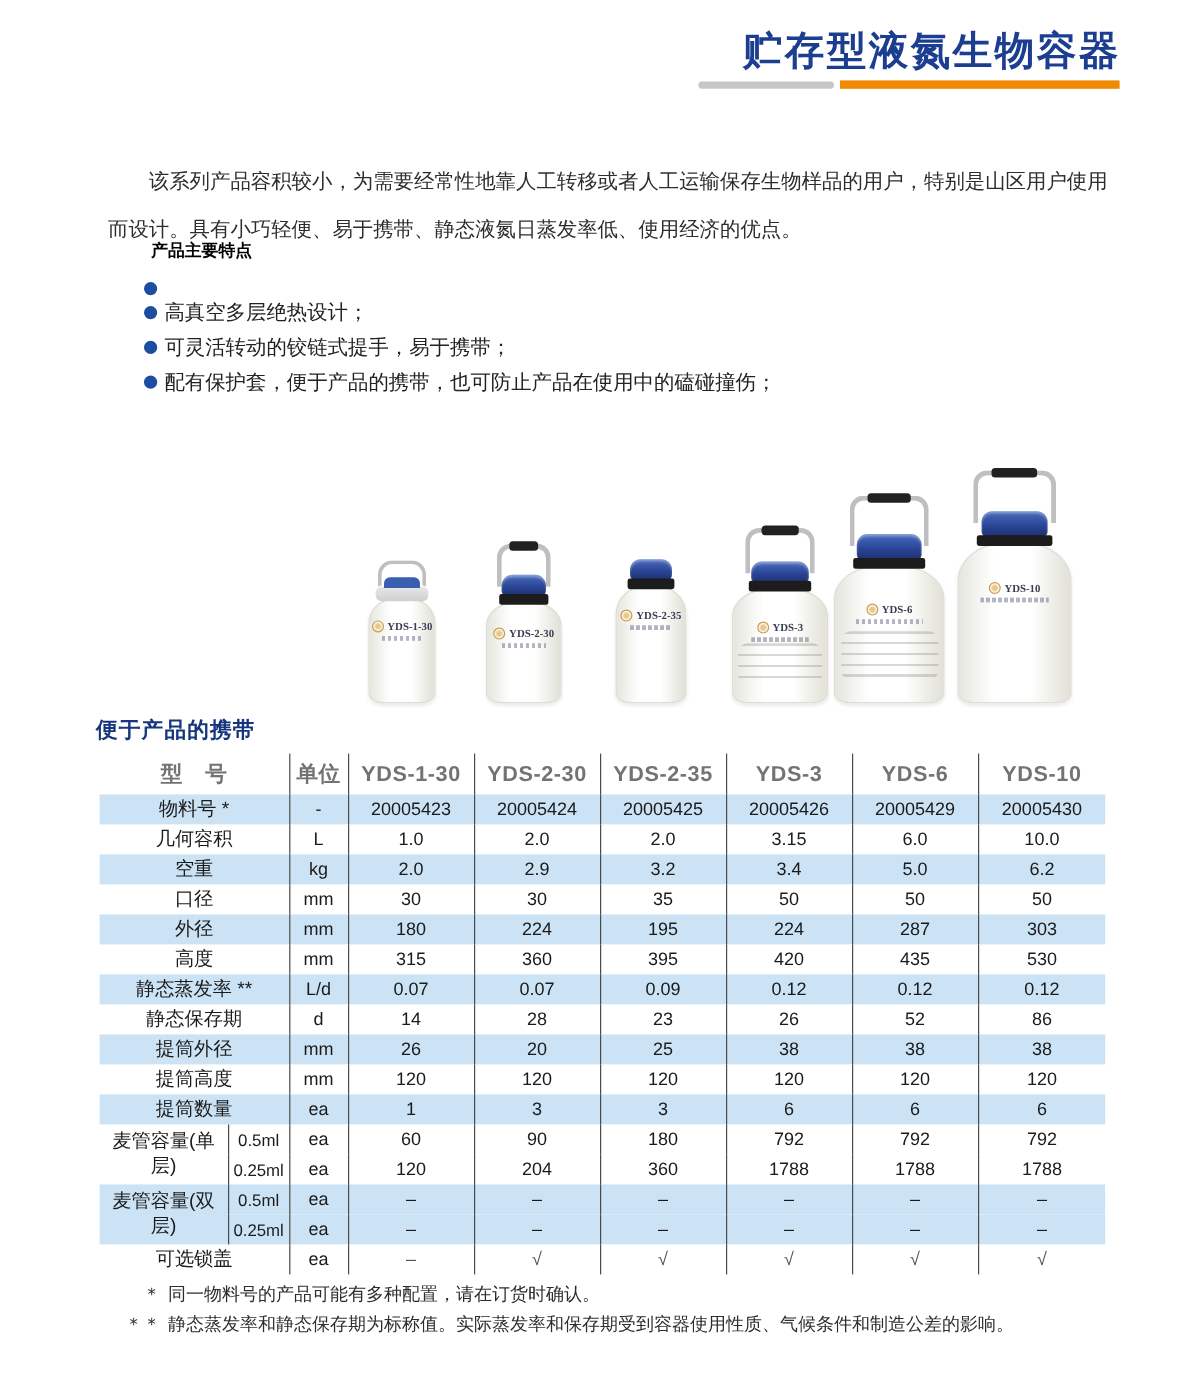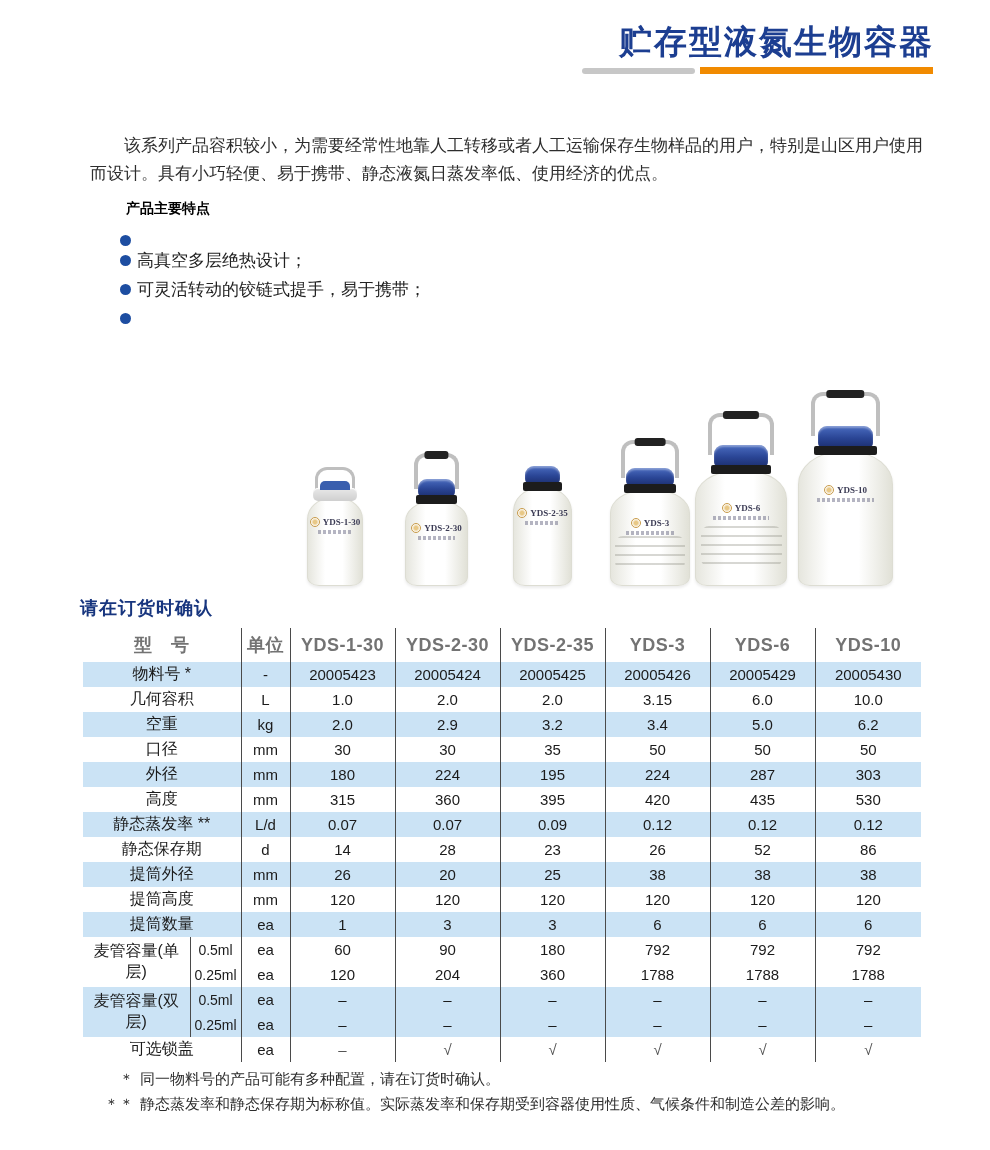"该系列产品容积较小，为需要经常性地靠人工转移或者人工运输保存生物样品的用户，特别" .intro { line-height: 28px -> 40px }
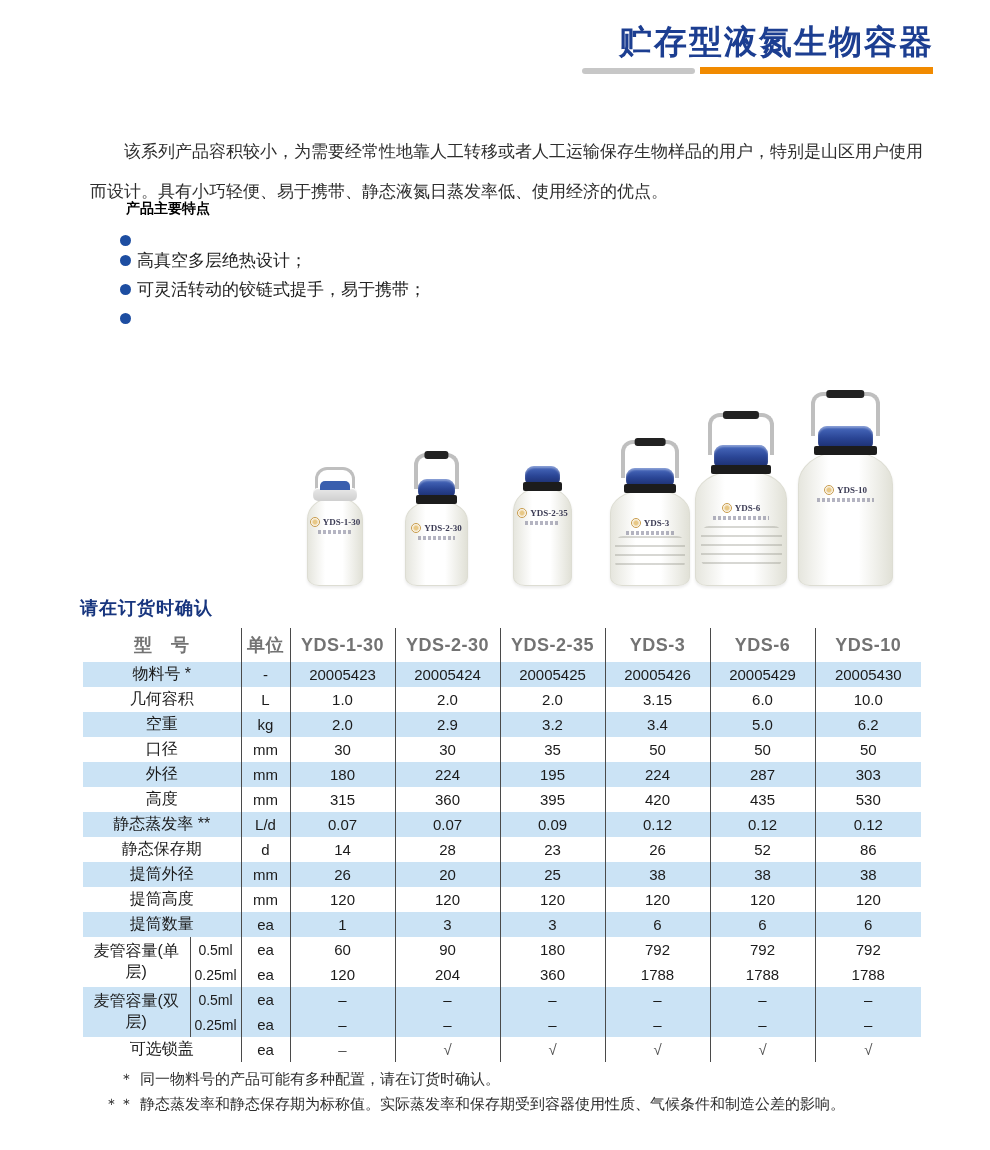"配有保护套，便于产品的携带，也可防止产品在使用中的磕碰撞伤；" span { html: none -> <span>配有保护套，便于产品的携带，也可防止产品在使用中的磕碰撞伤；</span> }
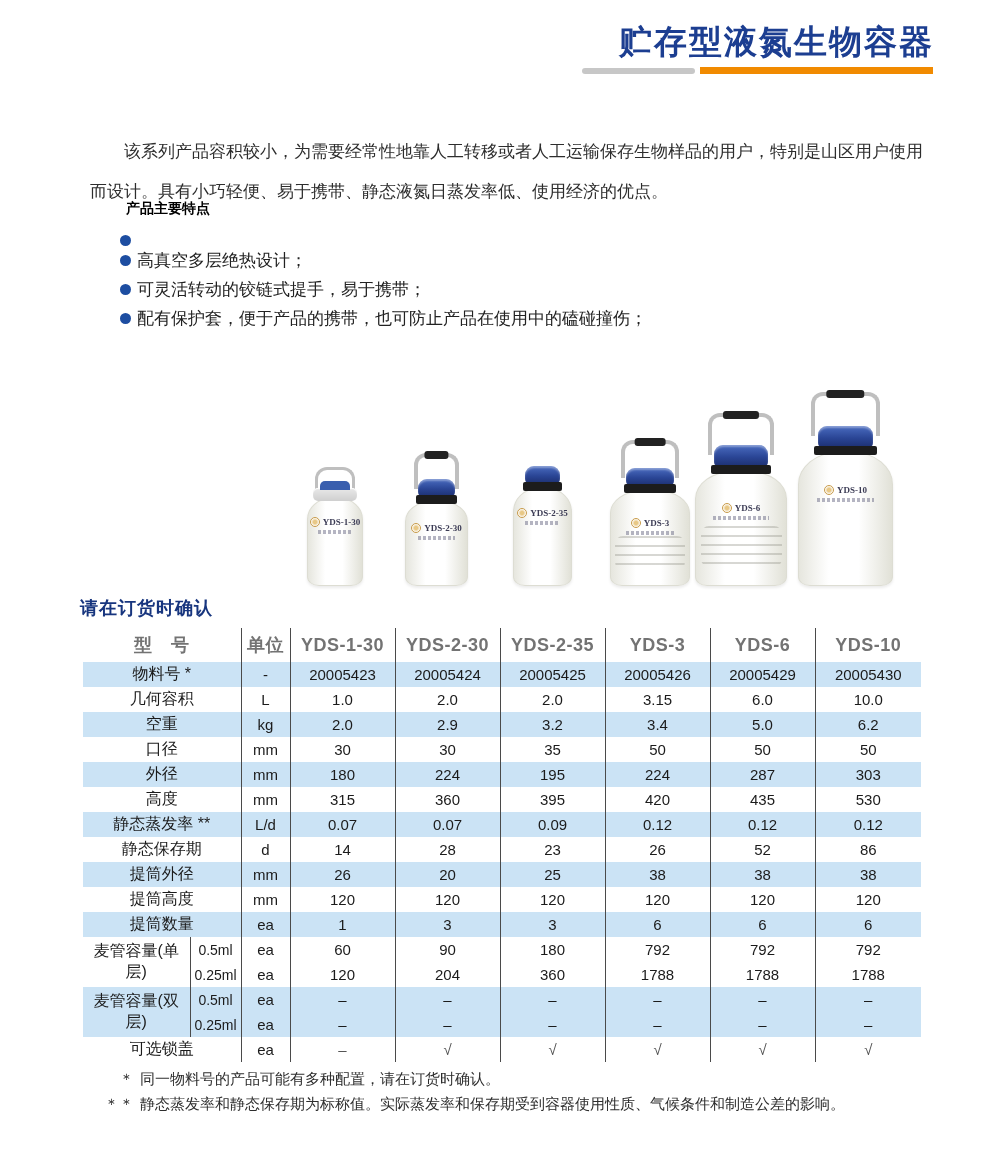"请在订货时确认" div.table-title { text: 请在订货时确认 -> 便于产品的携带 }
